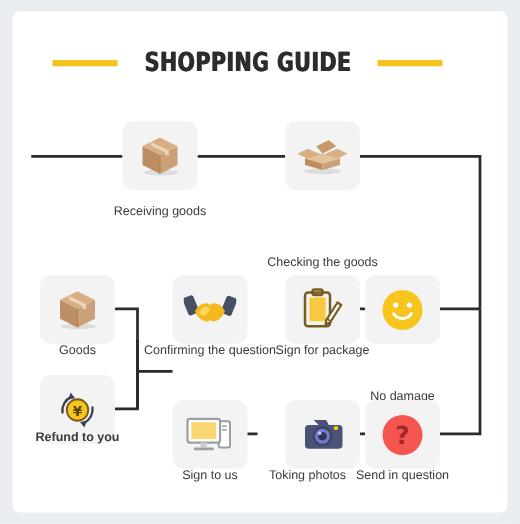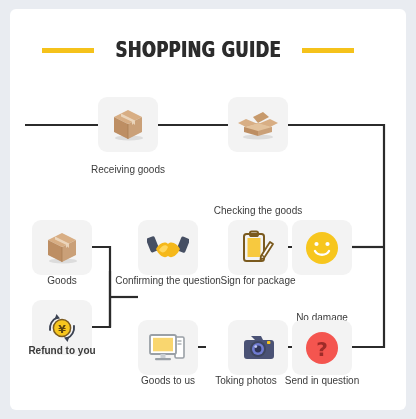"Goods to us" div.lbl { text: Goods -> Sign }
